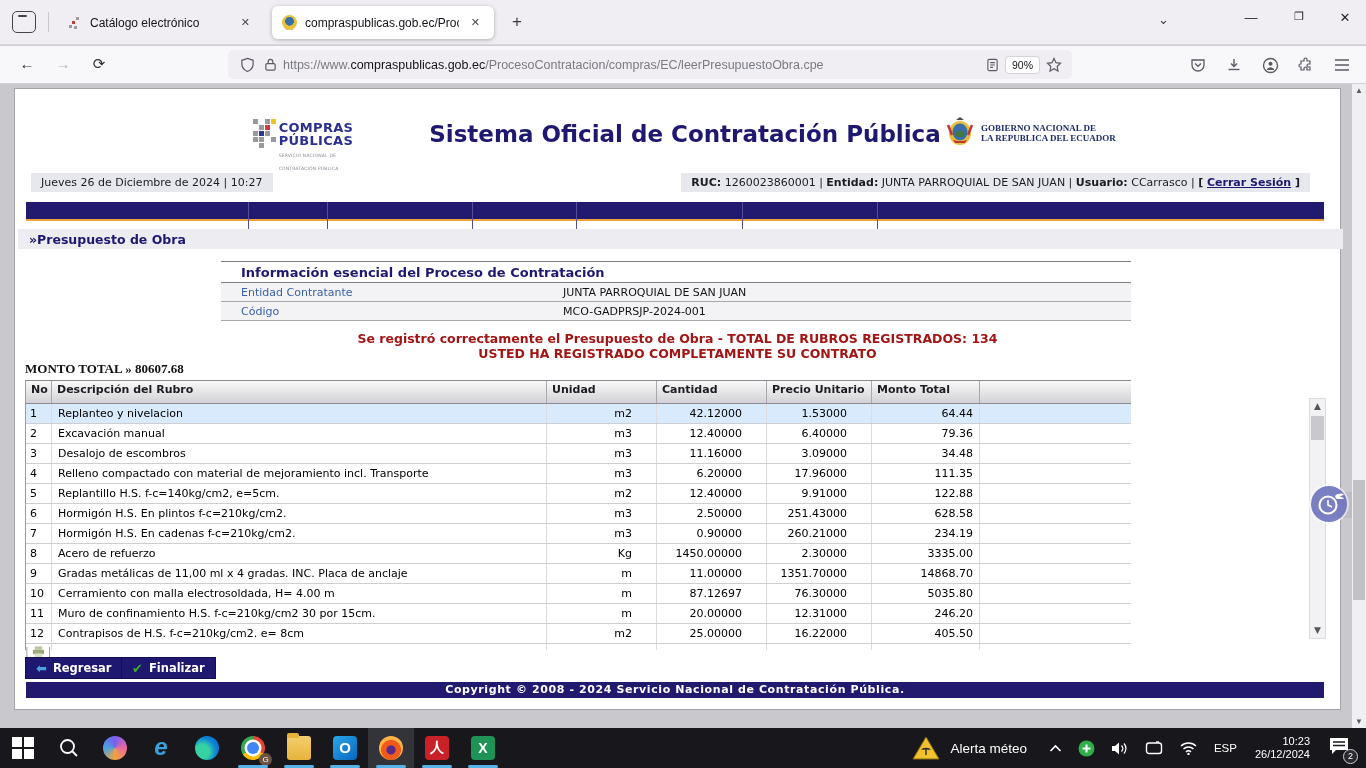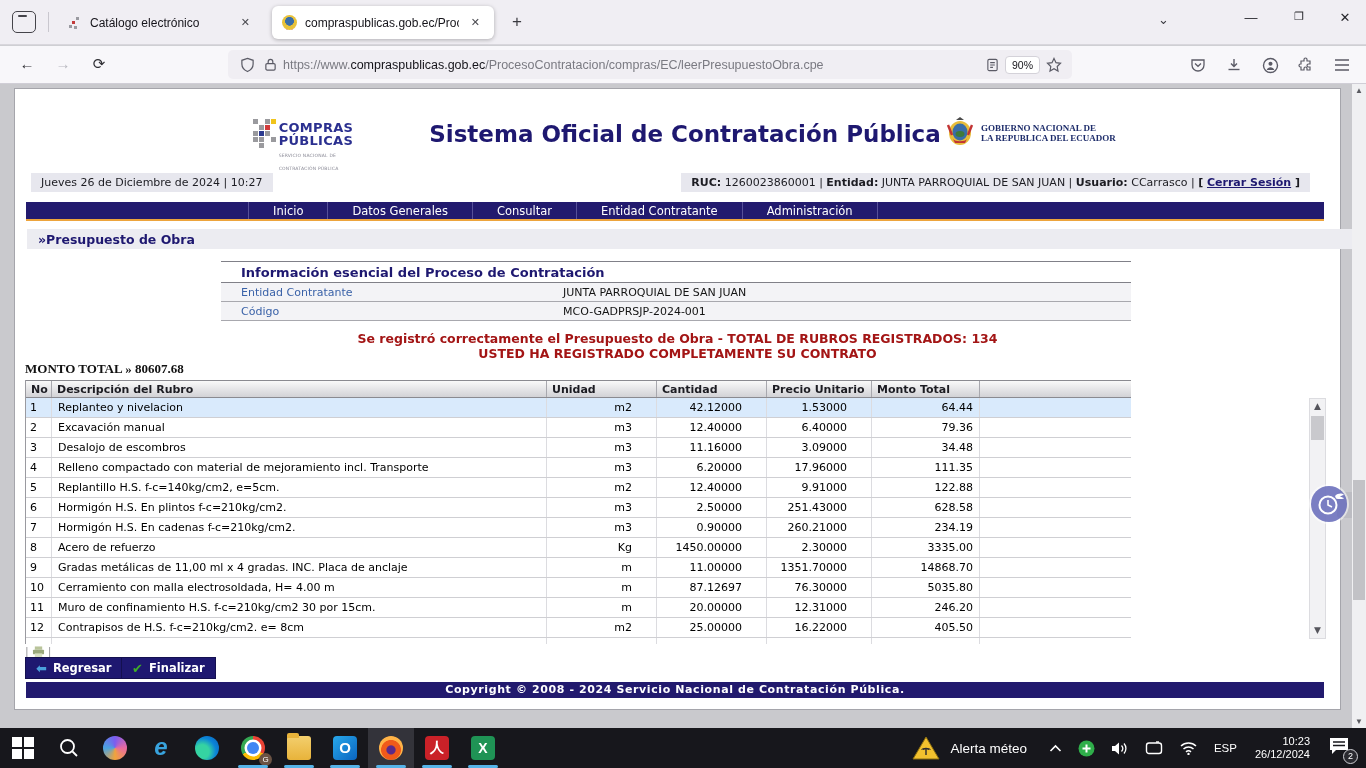"Inicio" .menu-item { padding: 0 24px -> 16px 24px }
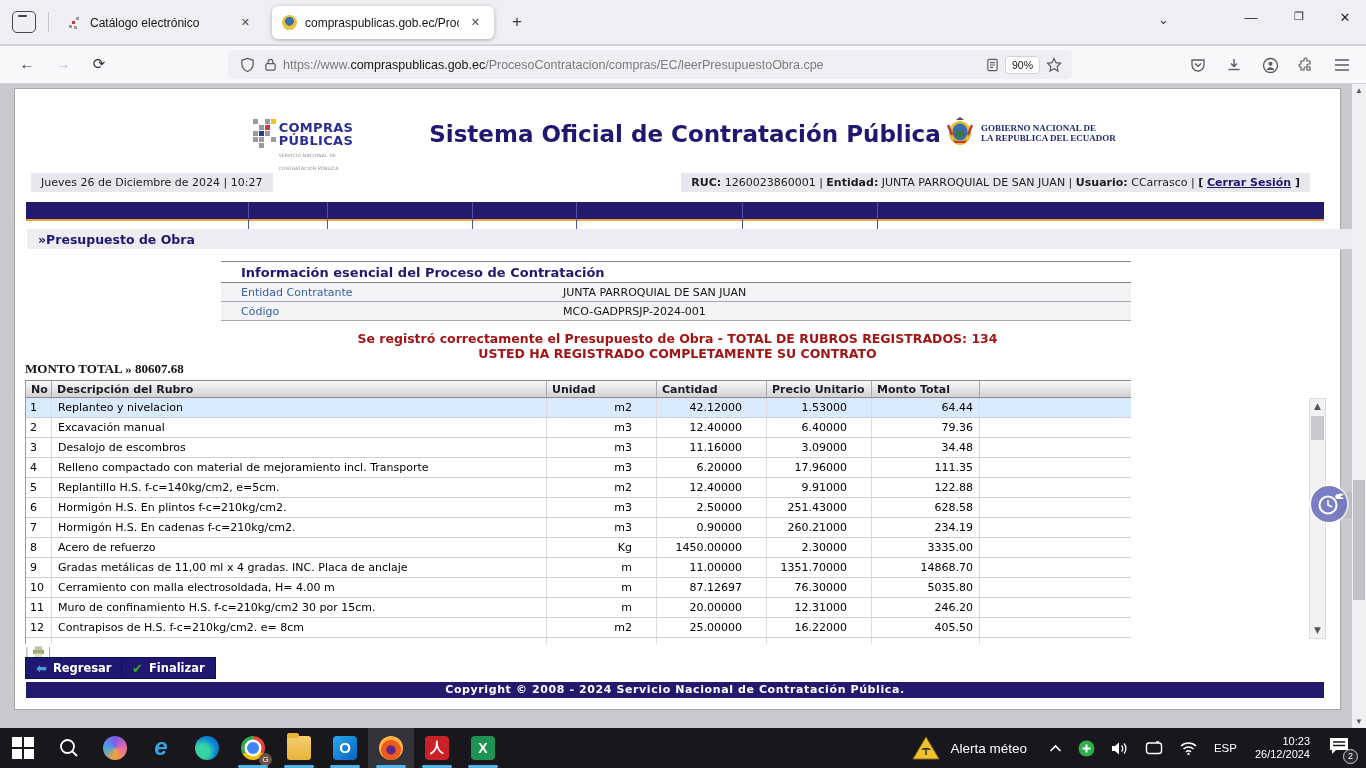"»Presupuesto de Obra" #crumb { left: 12px -> 3px }
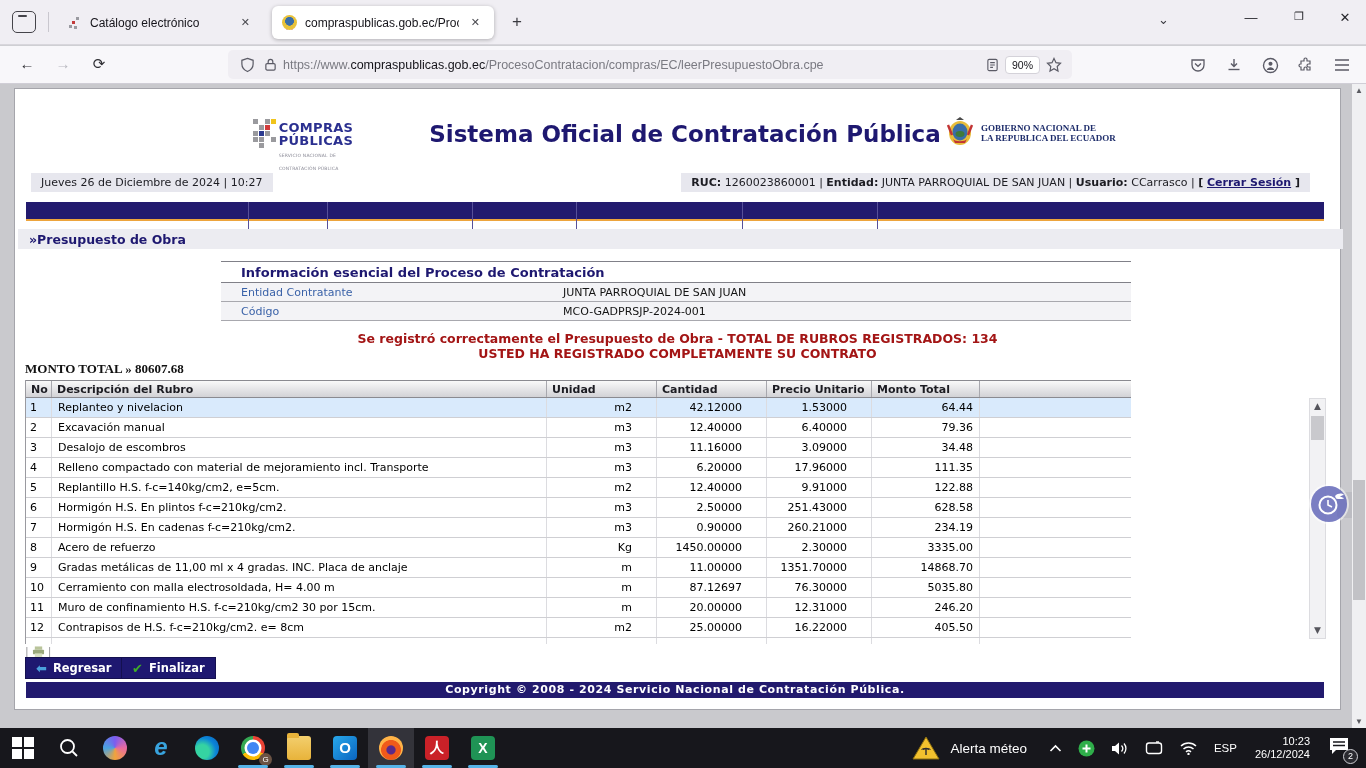"No" .thead { height: 18px -> 24px }
